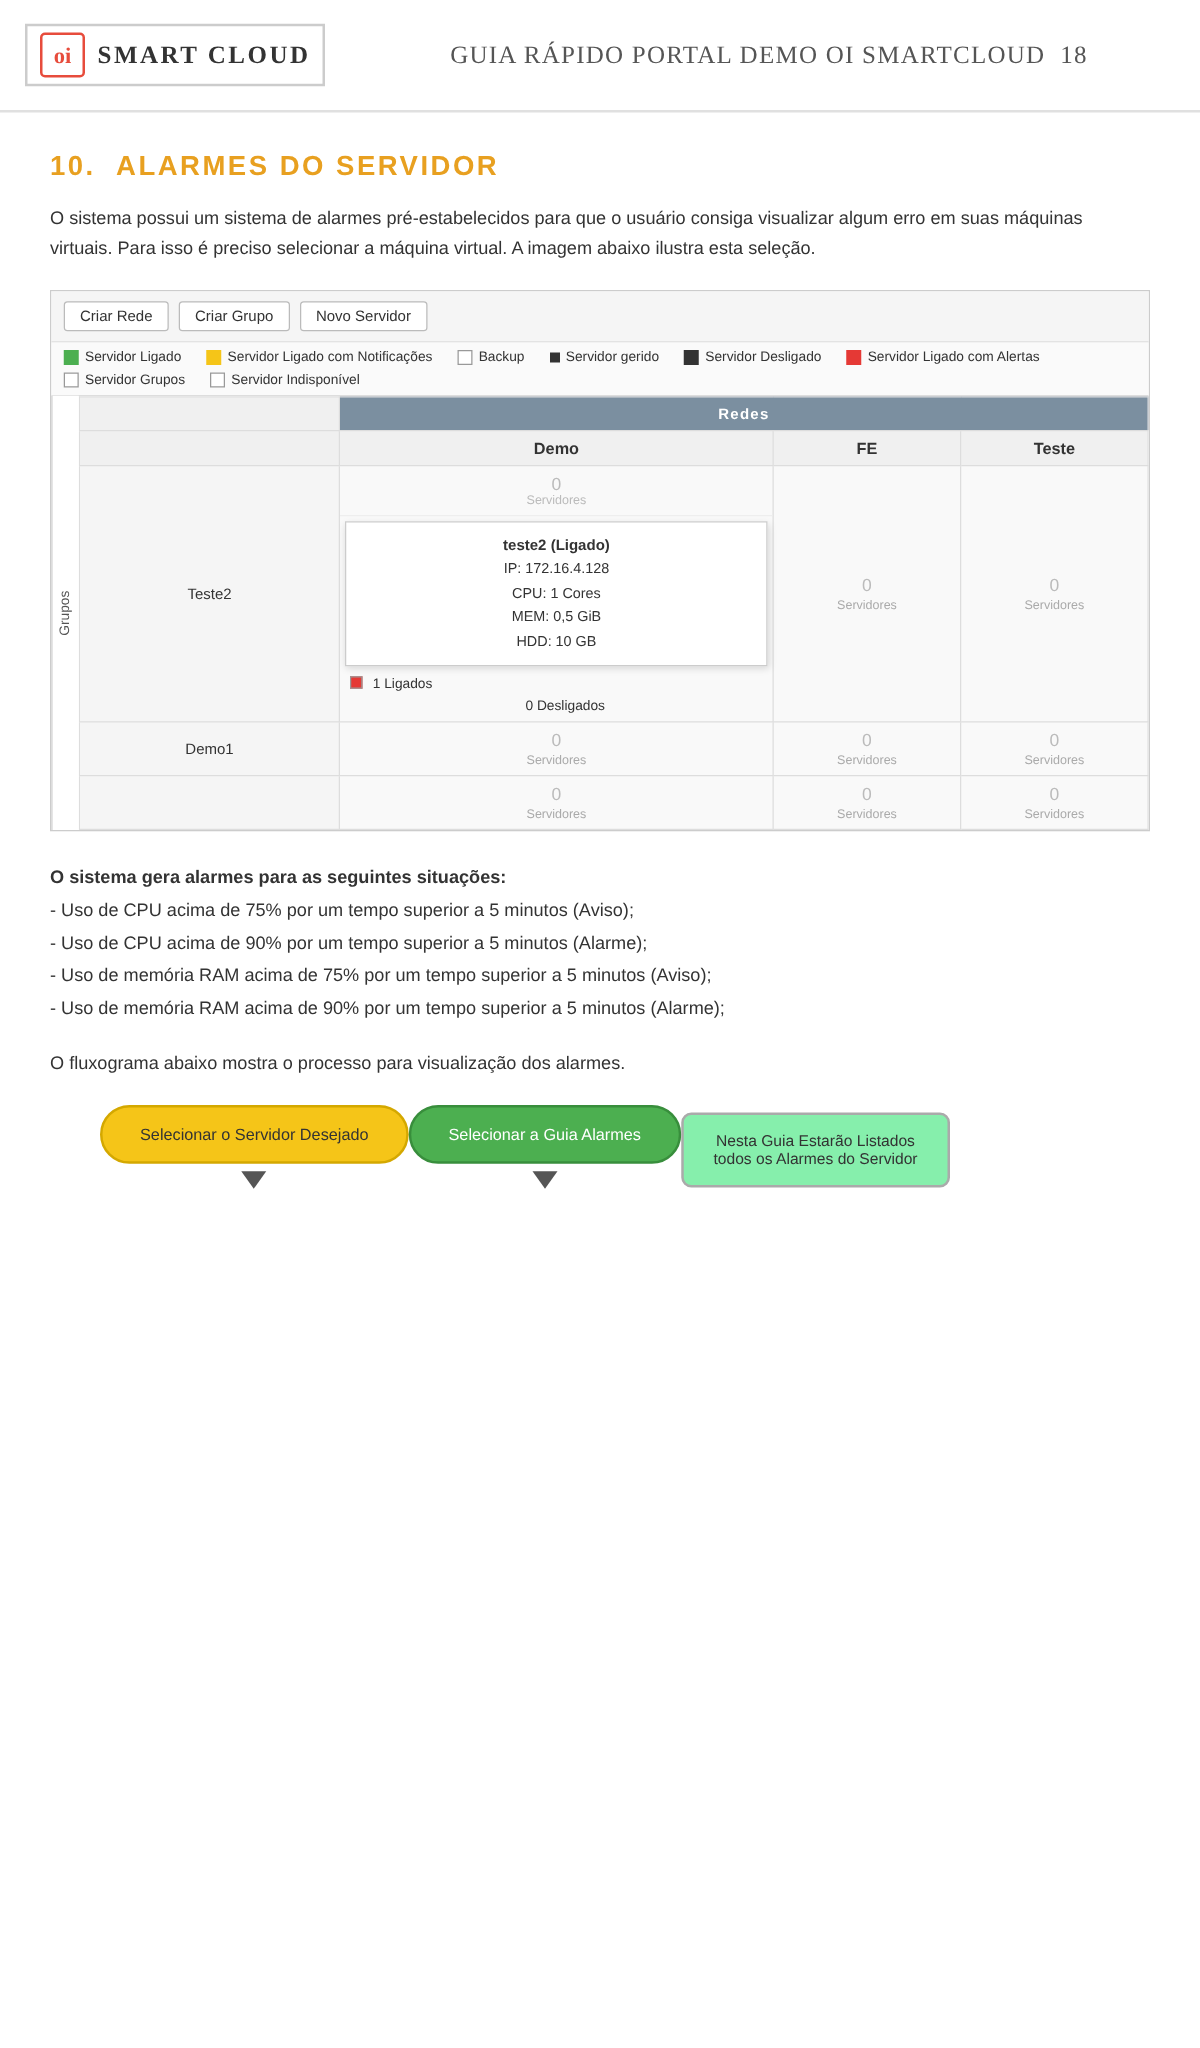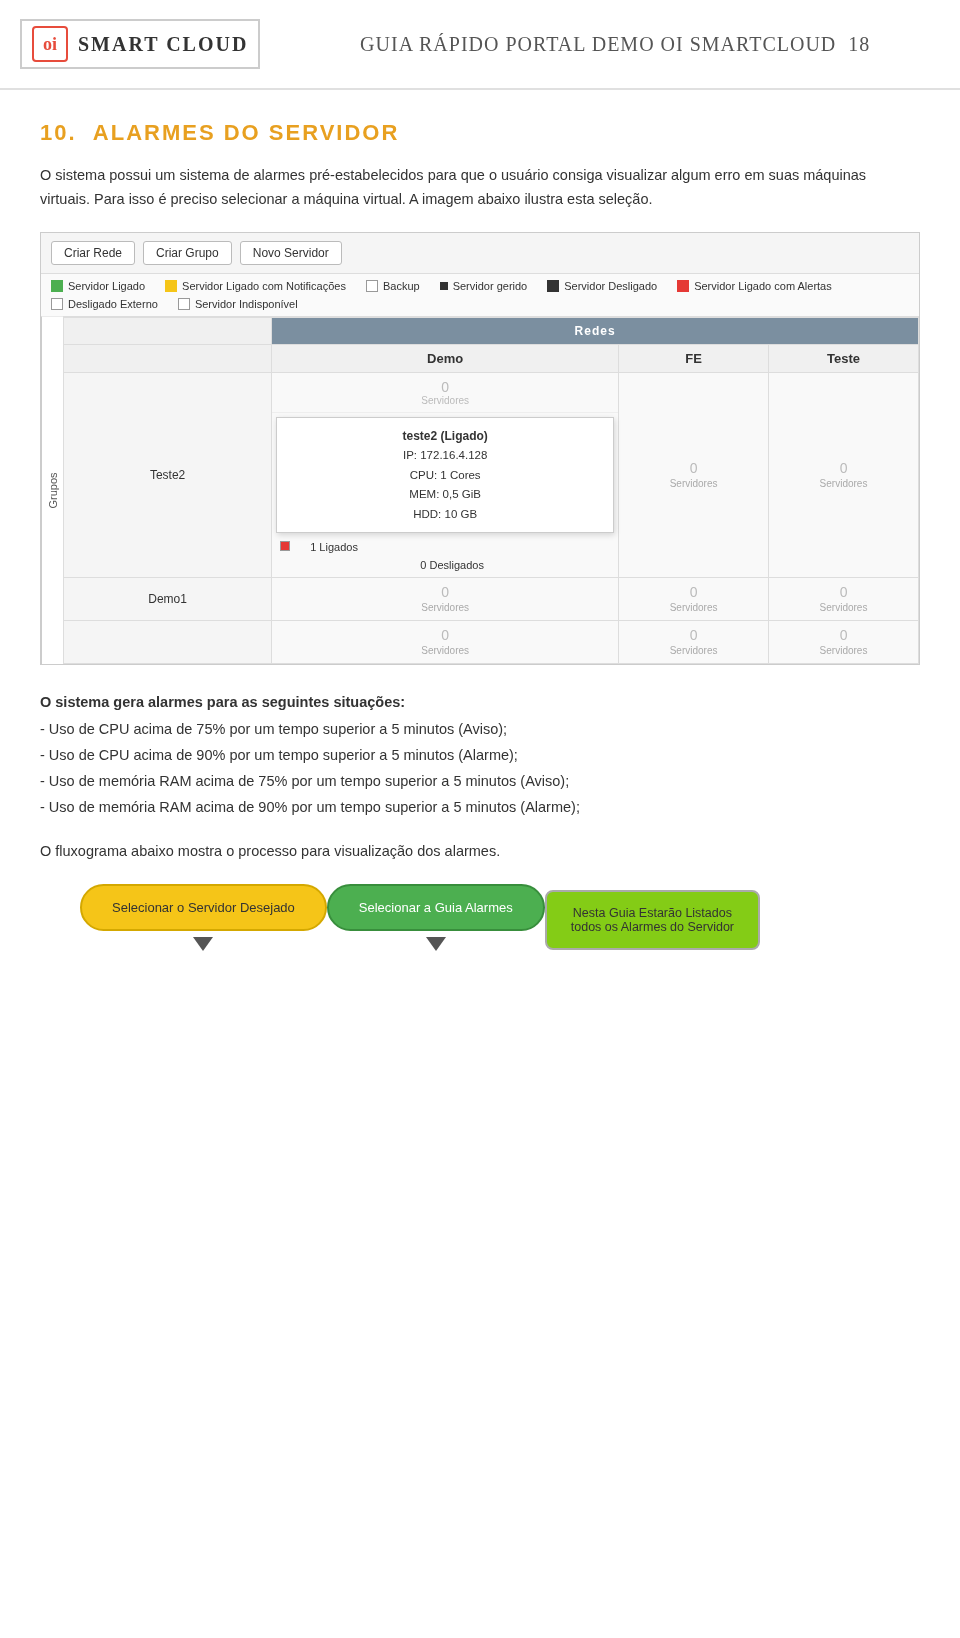"Desligado Externo" span { text: Desligado Externo -> Servidor Grupos }
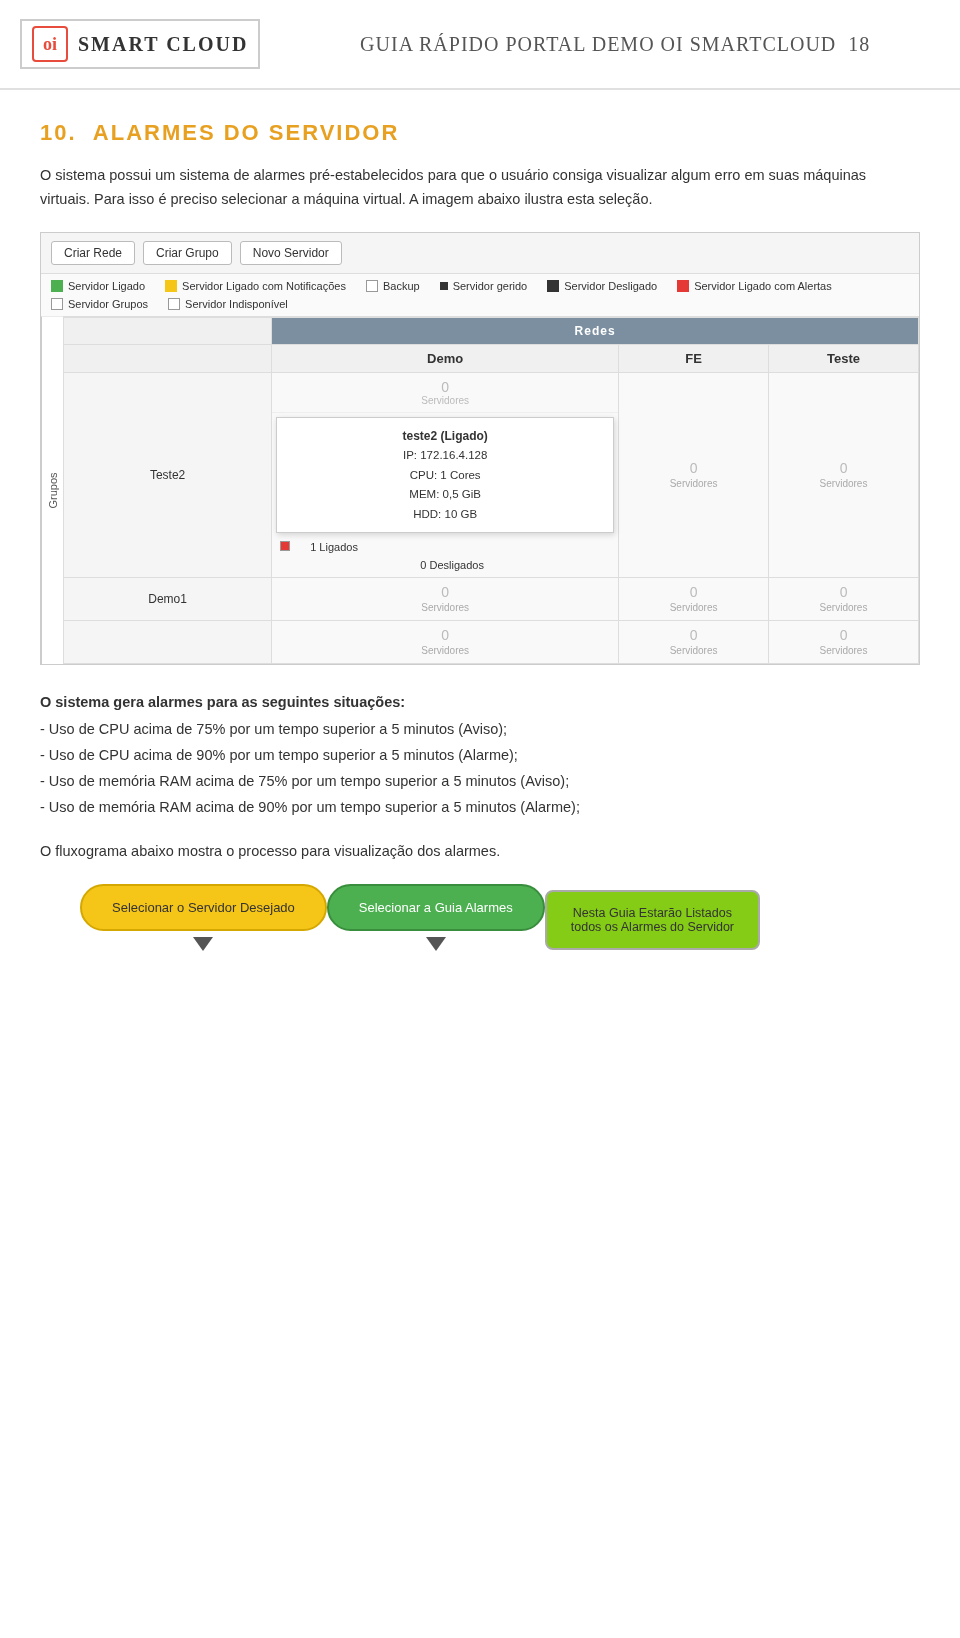"1 Ligados" div { gap: 20px -> 8px }
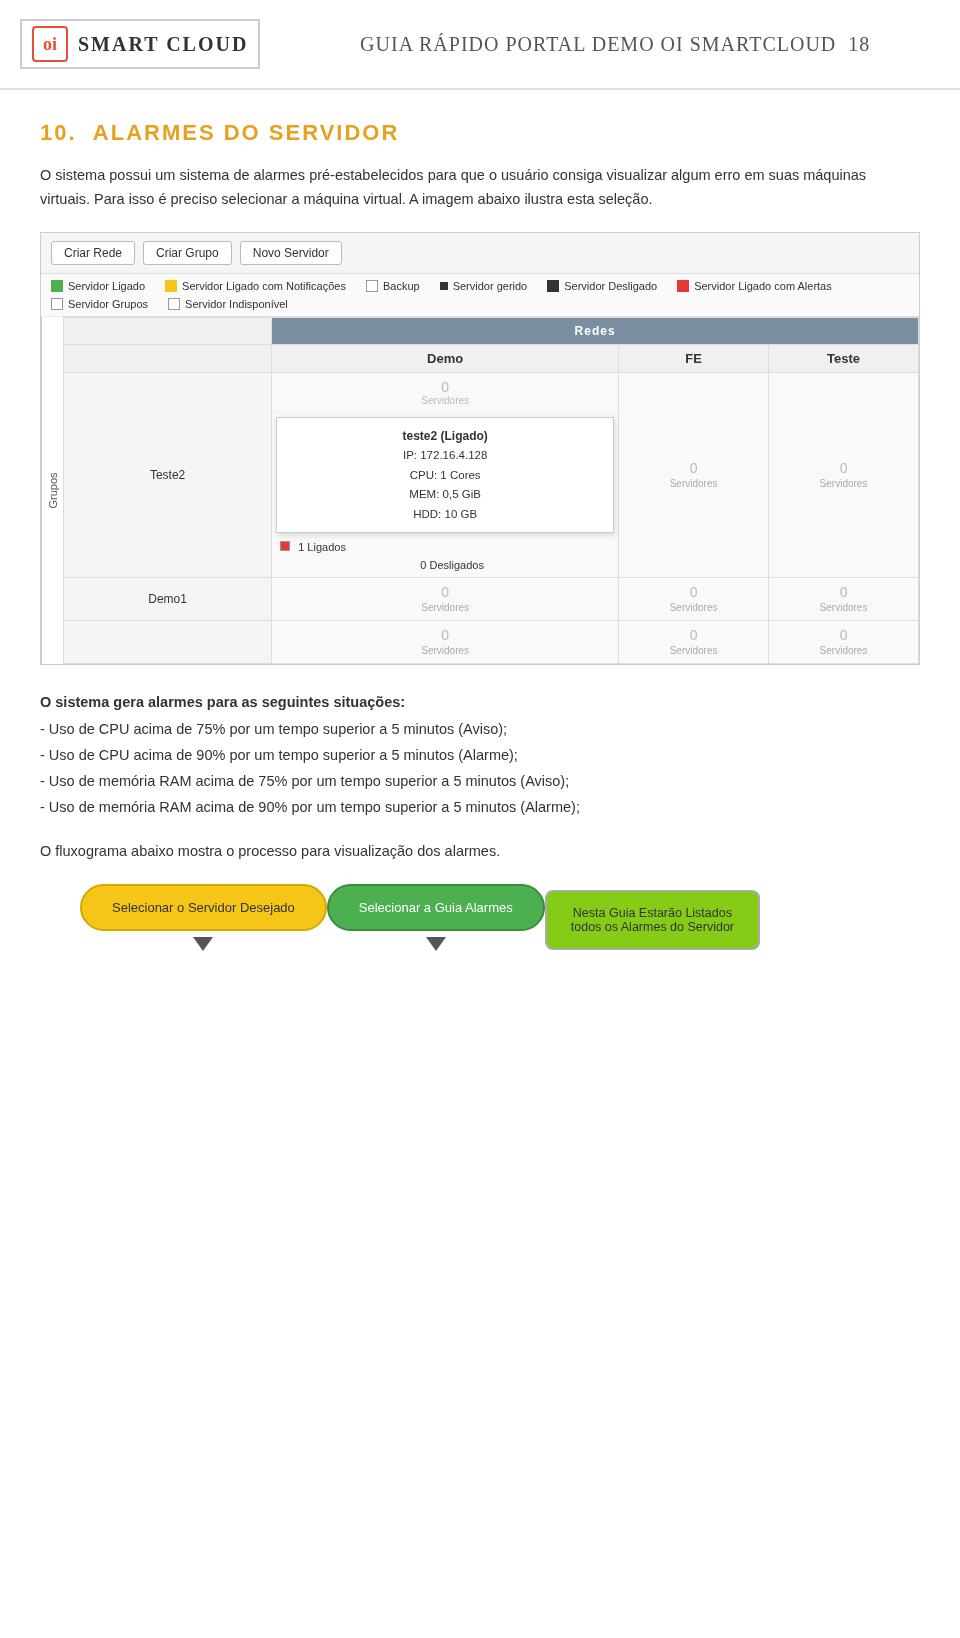"Nesta Guia Estarão Listados" .flow-shape-white { background: #84cc16 -> #86efac }
